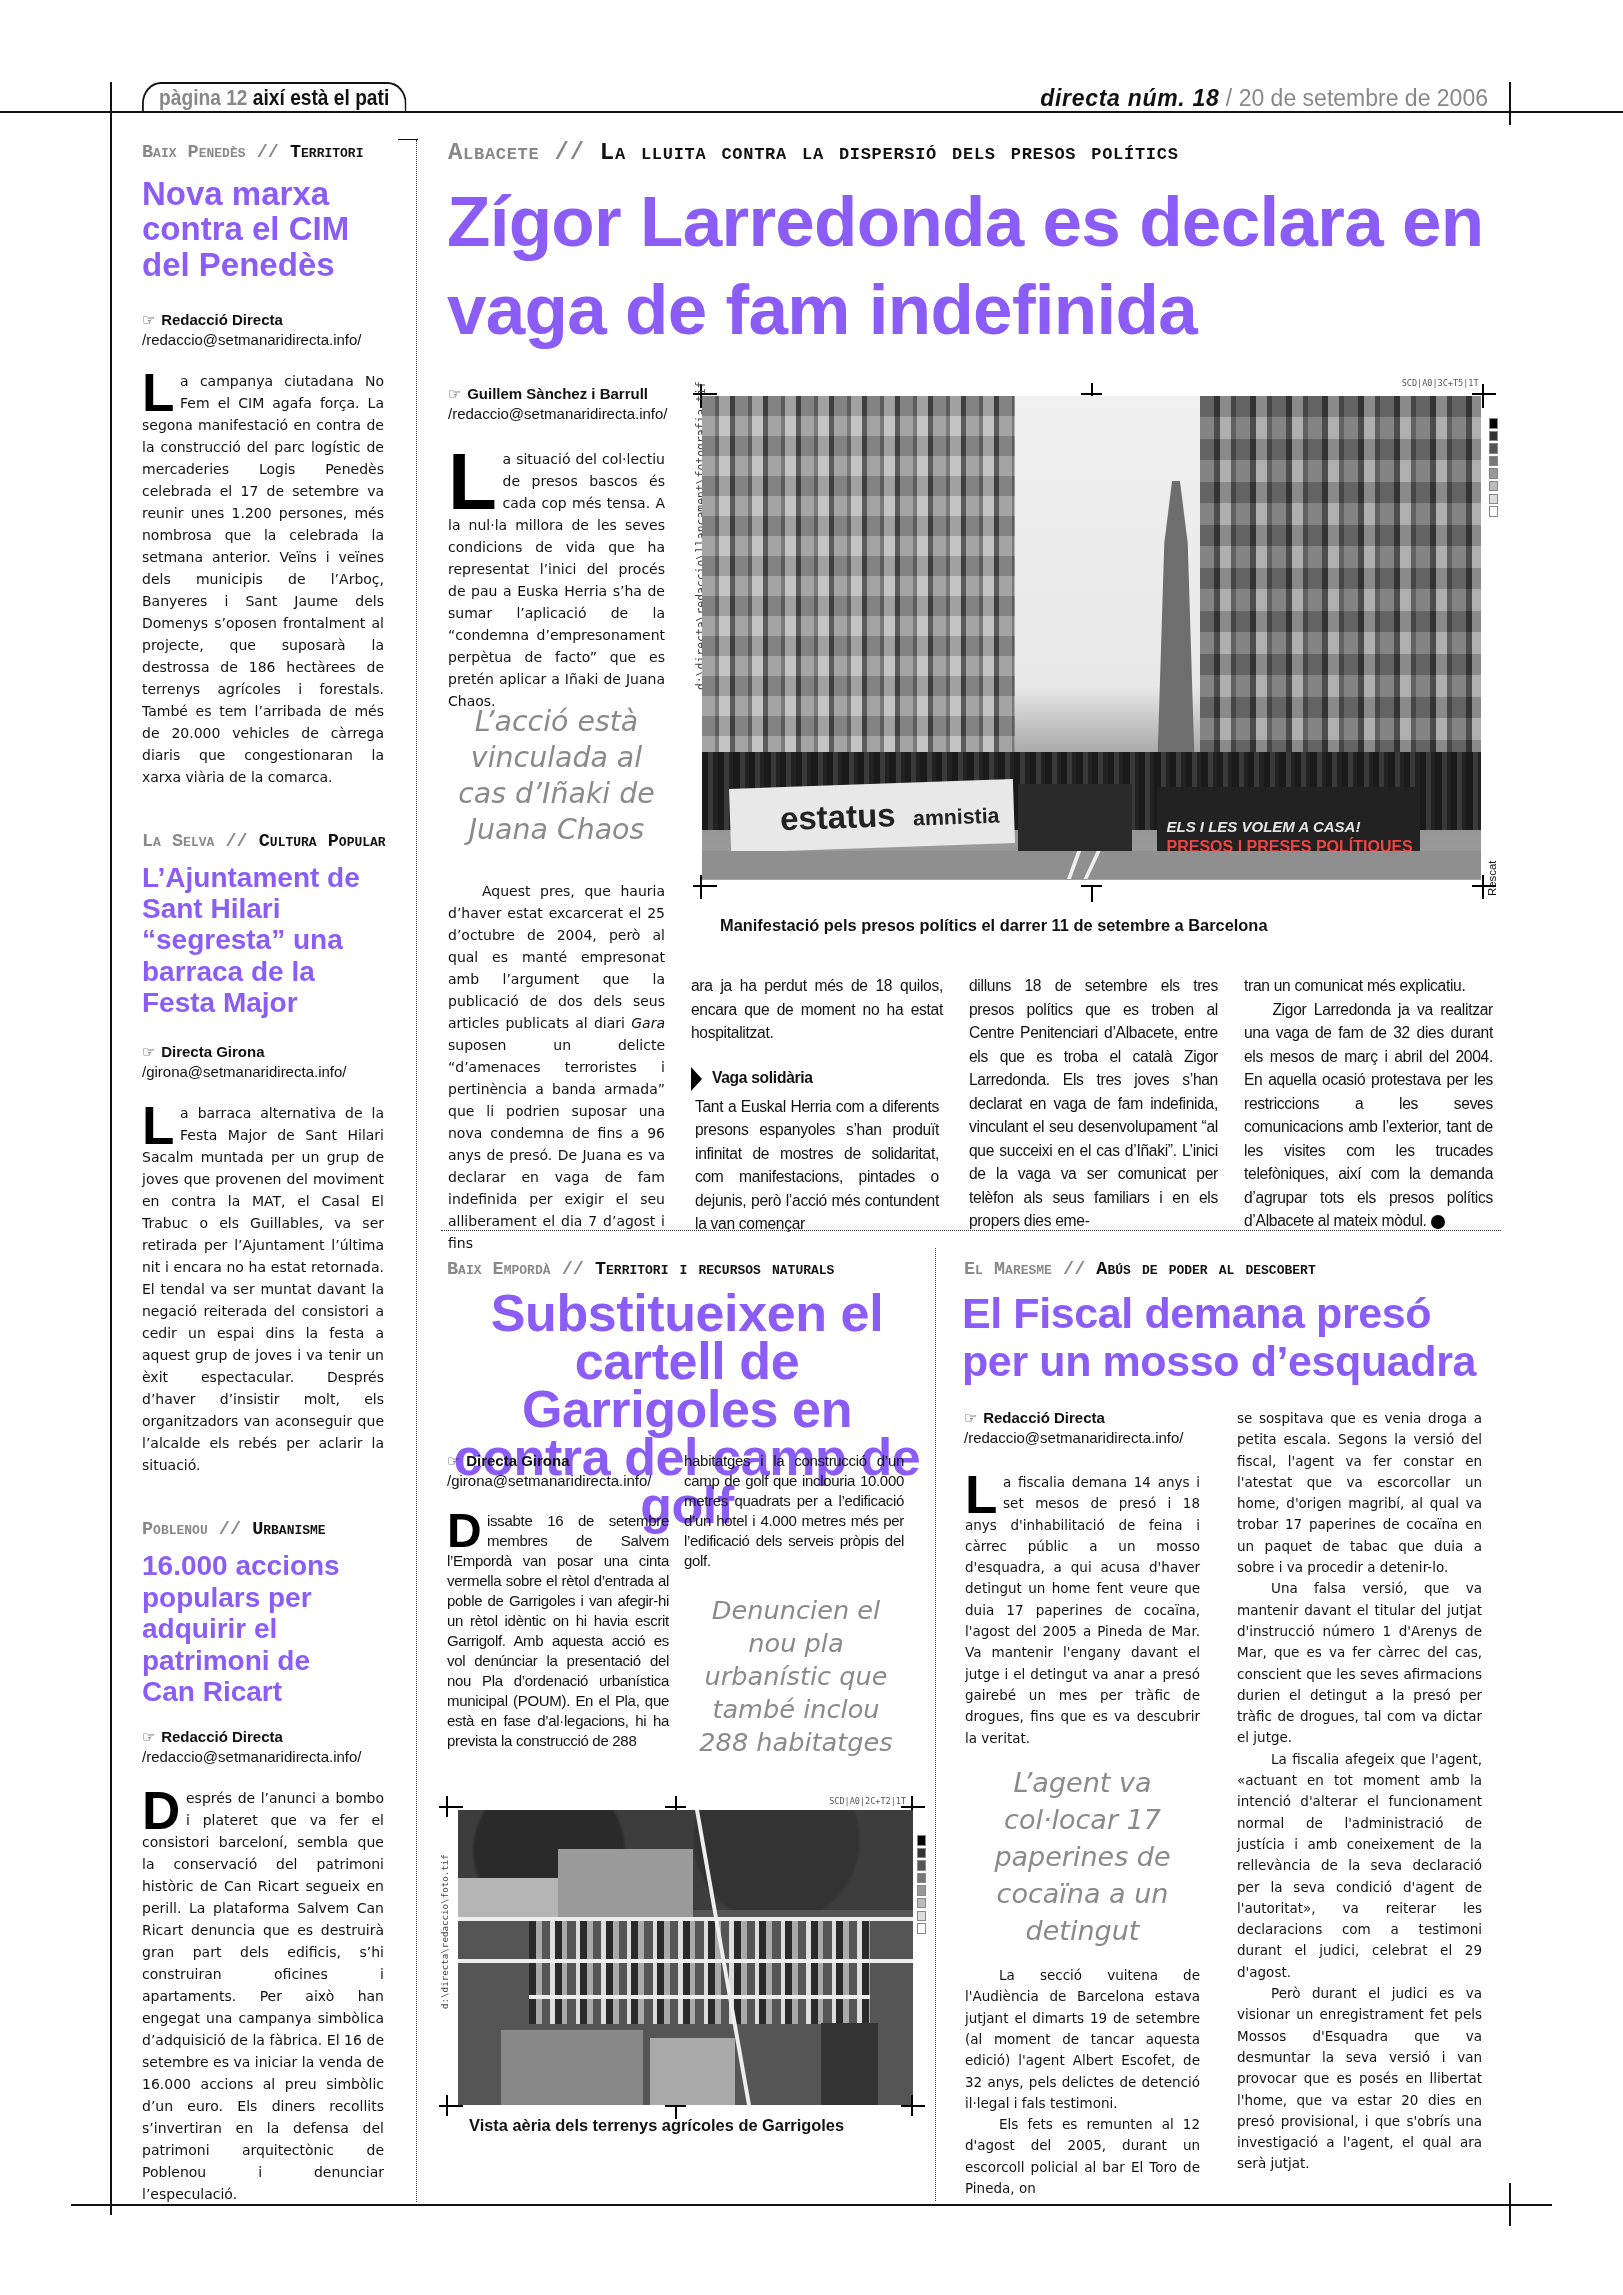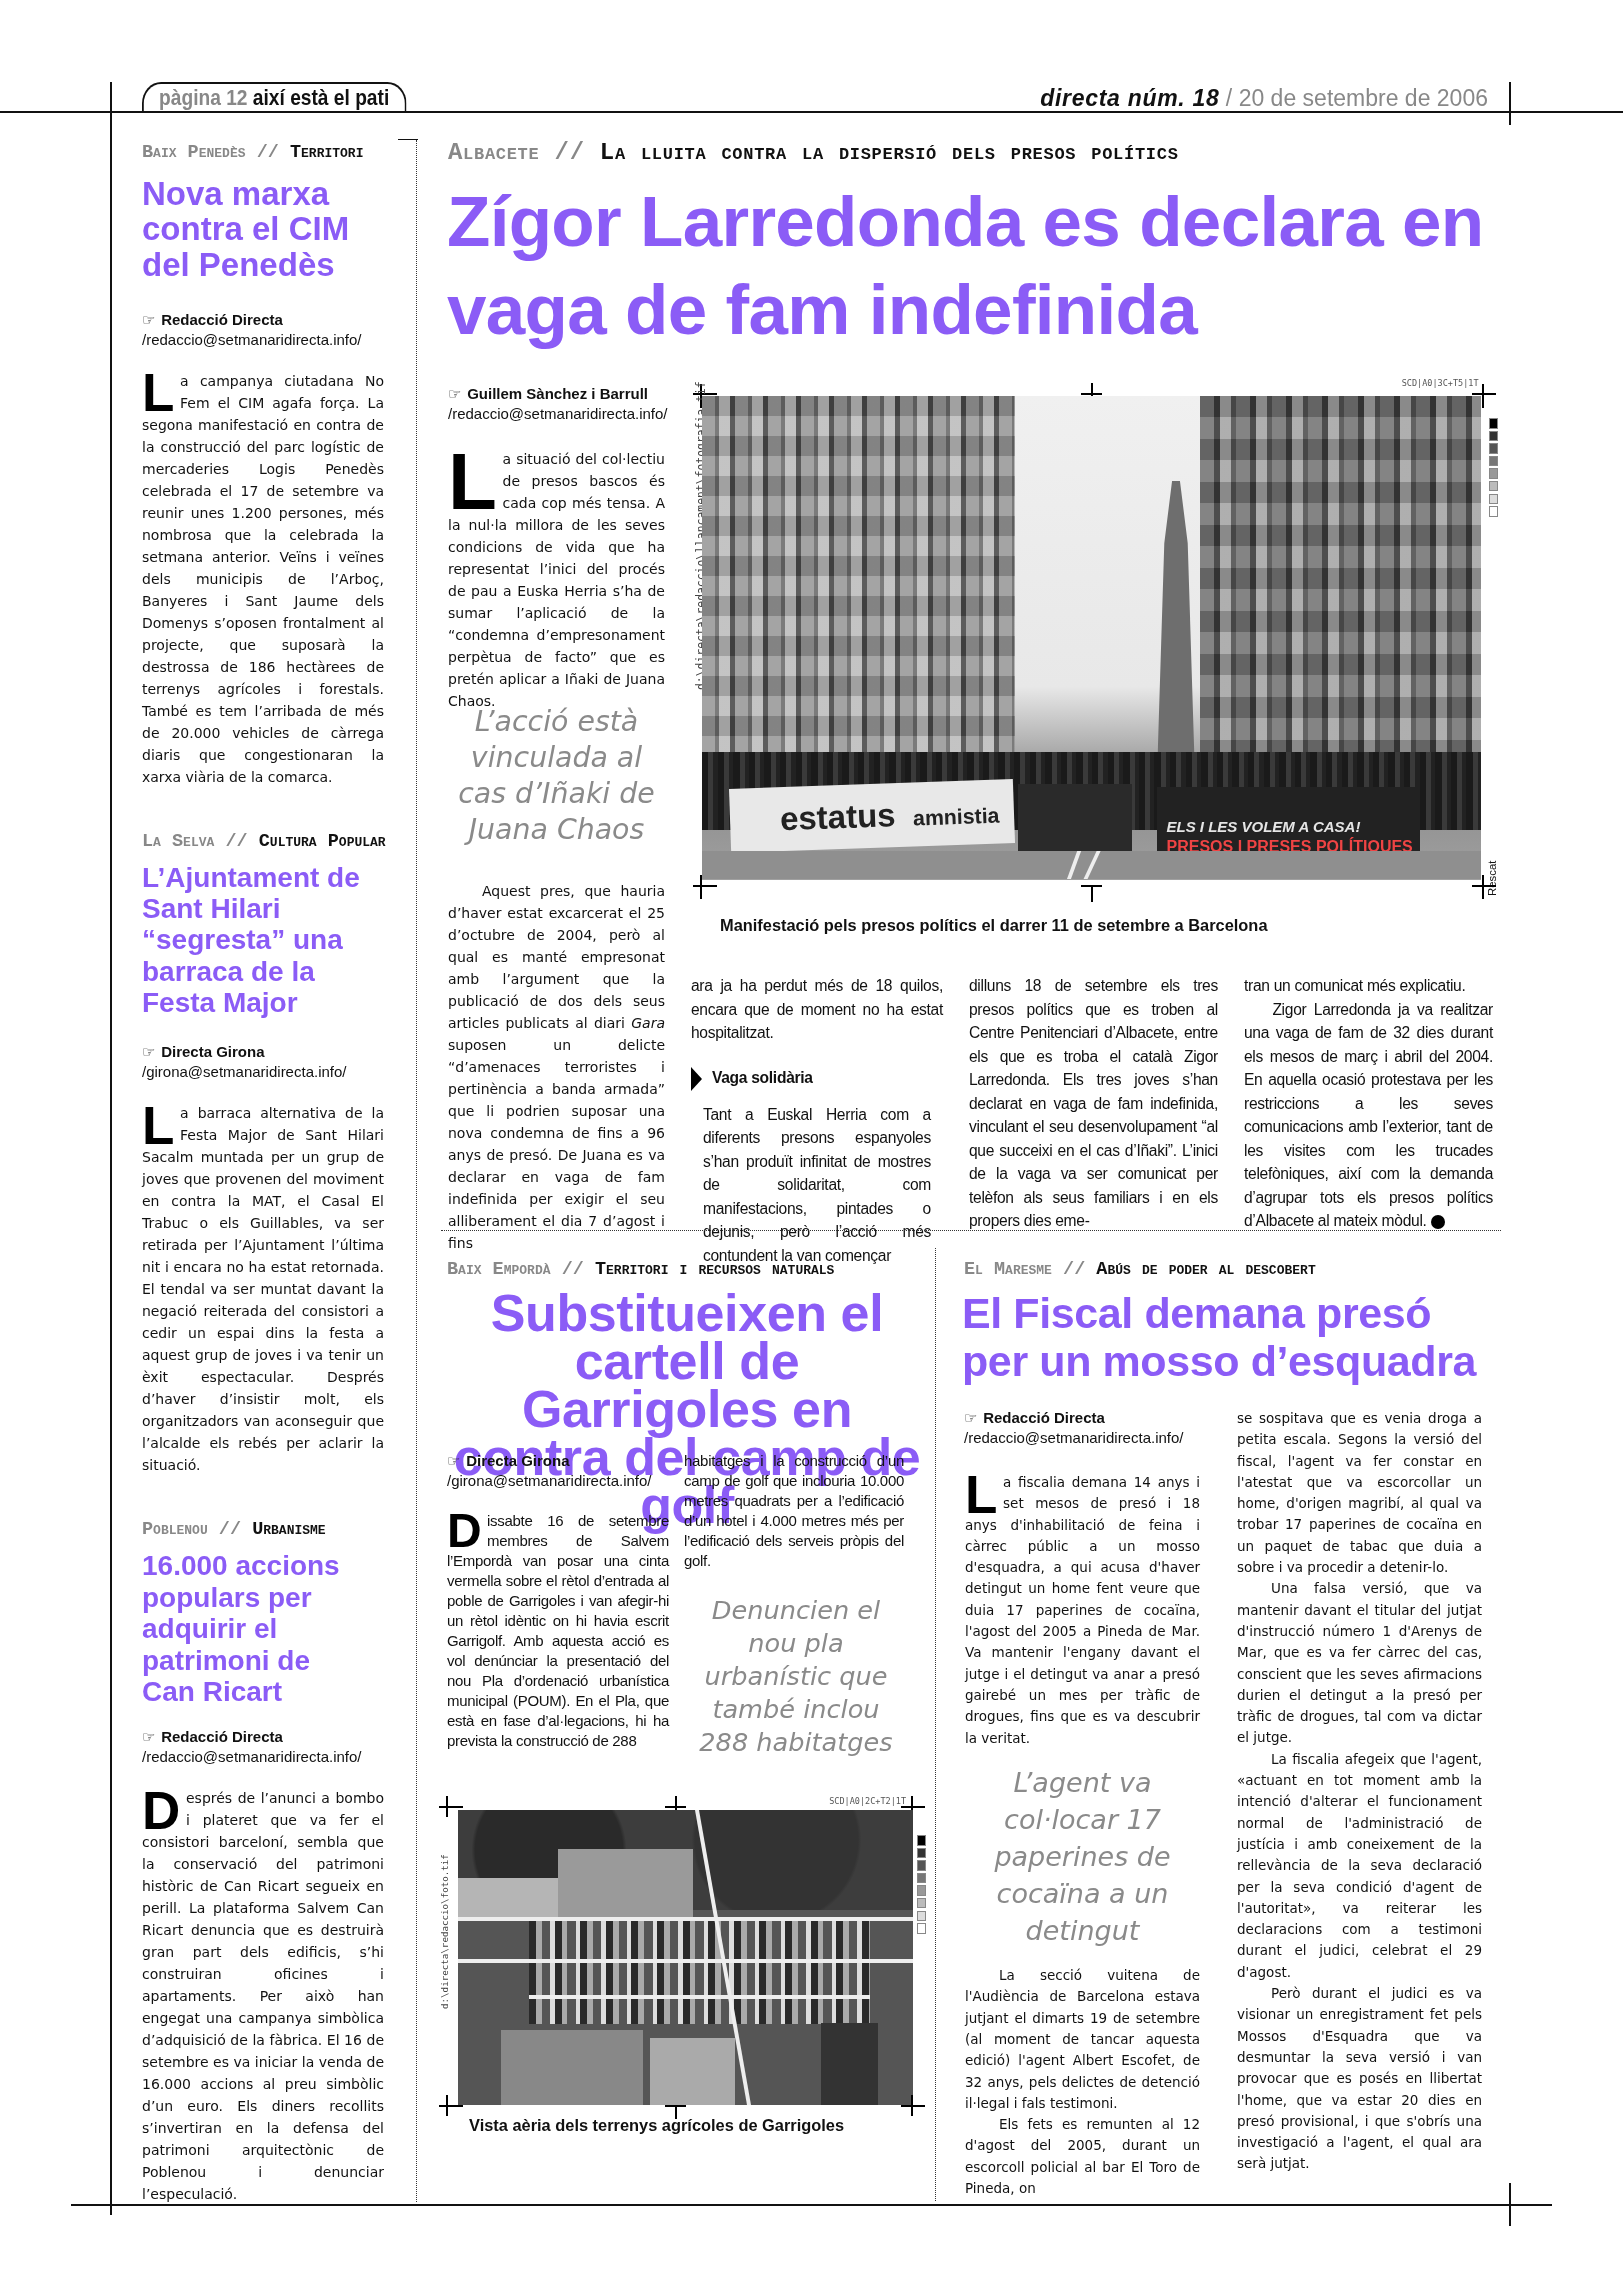"Tant a Euskal Herria com" p { margin: 12px -> 4px }
